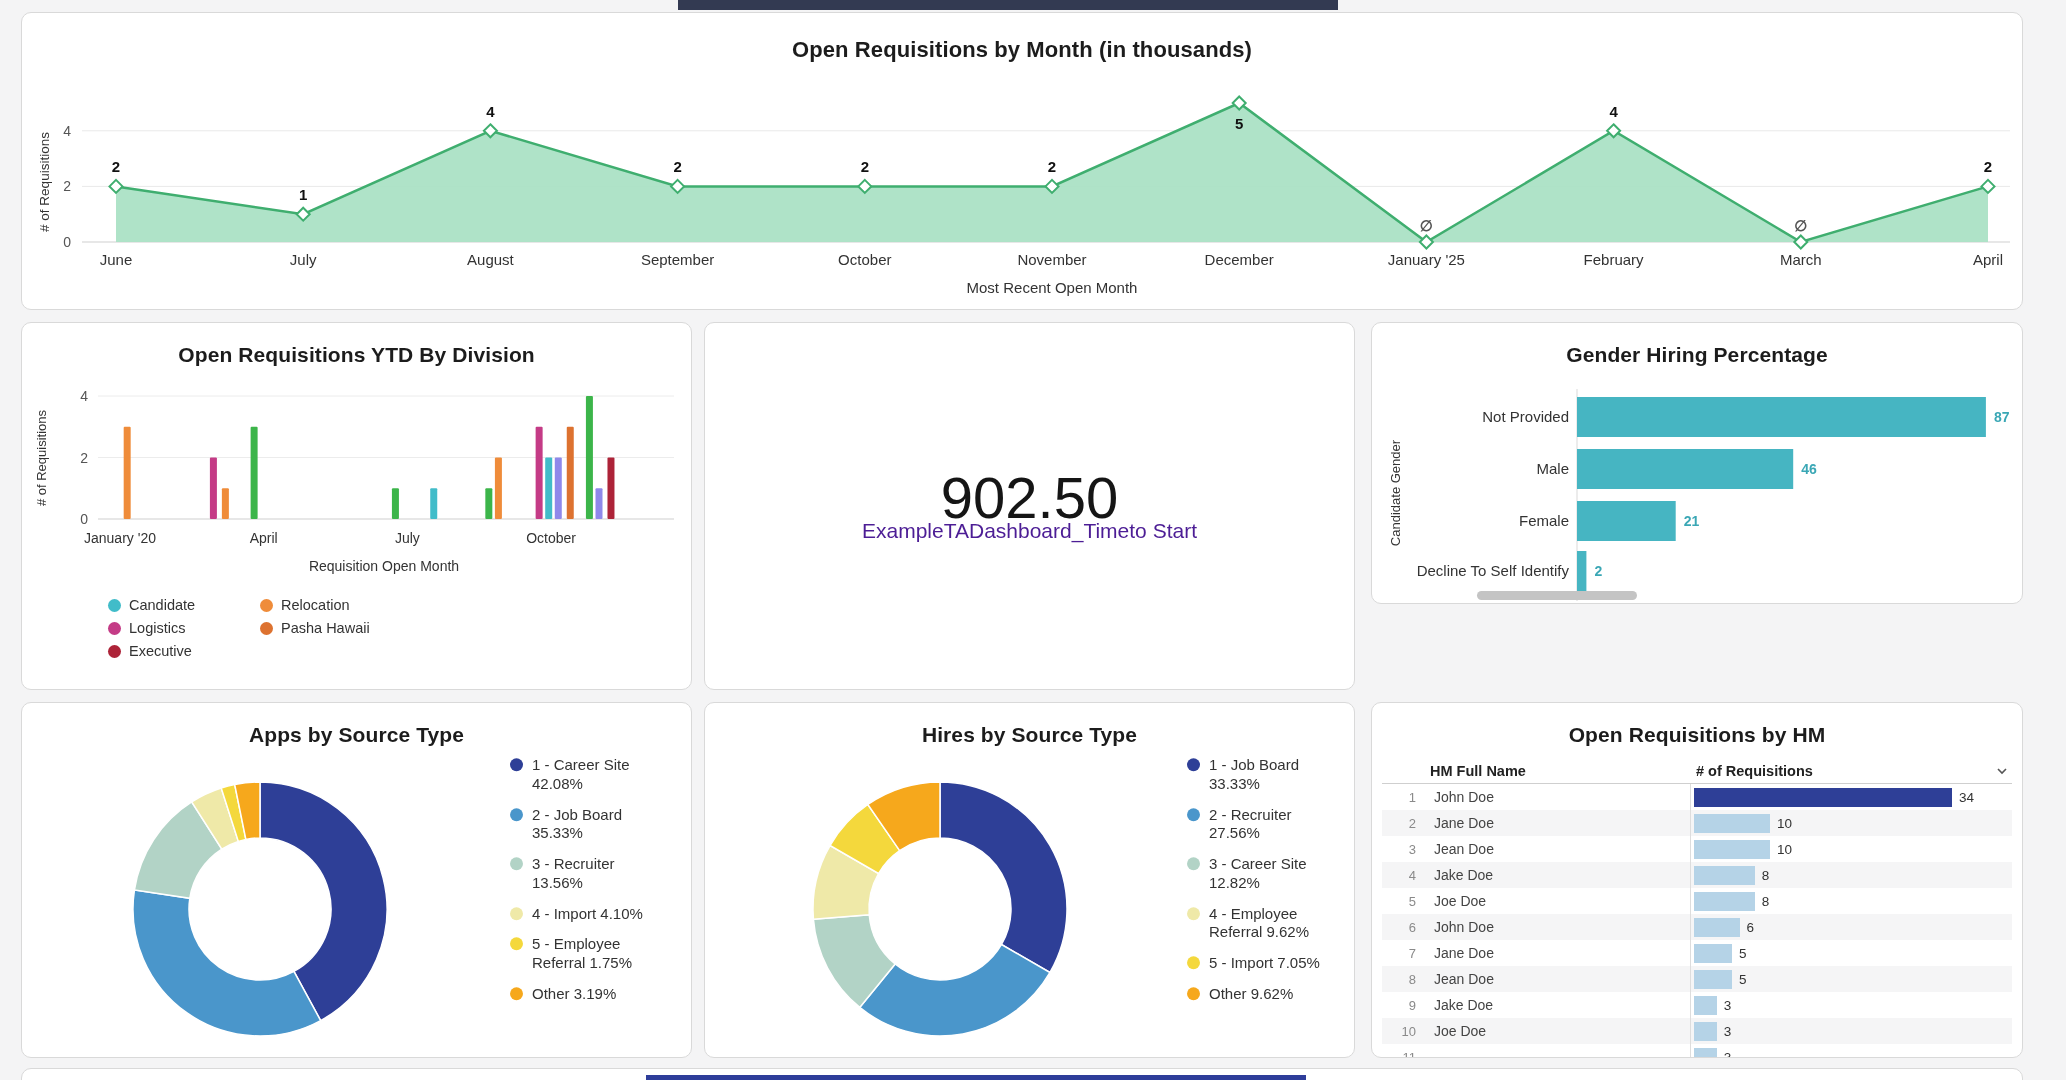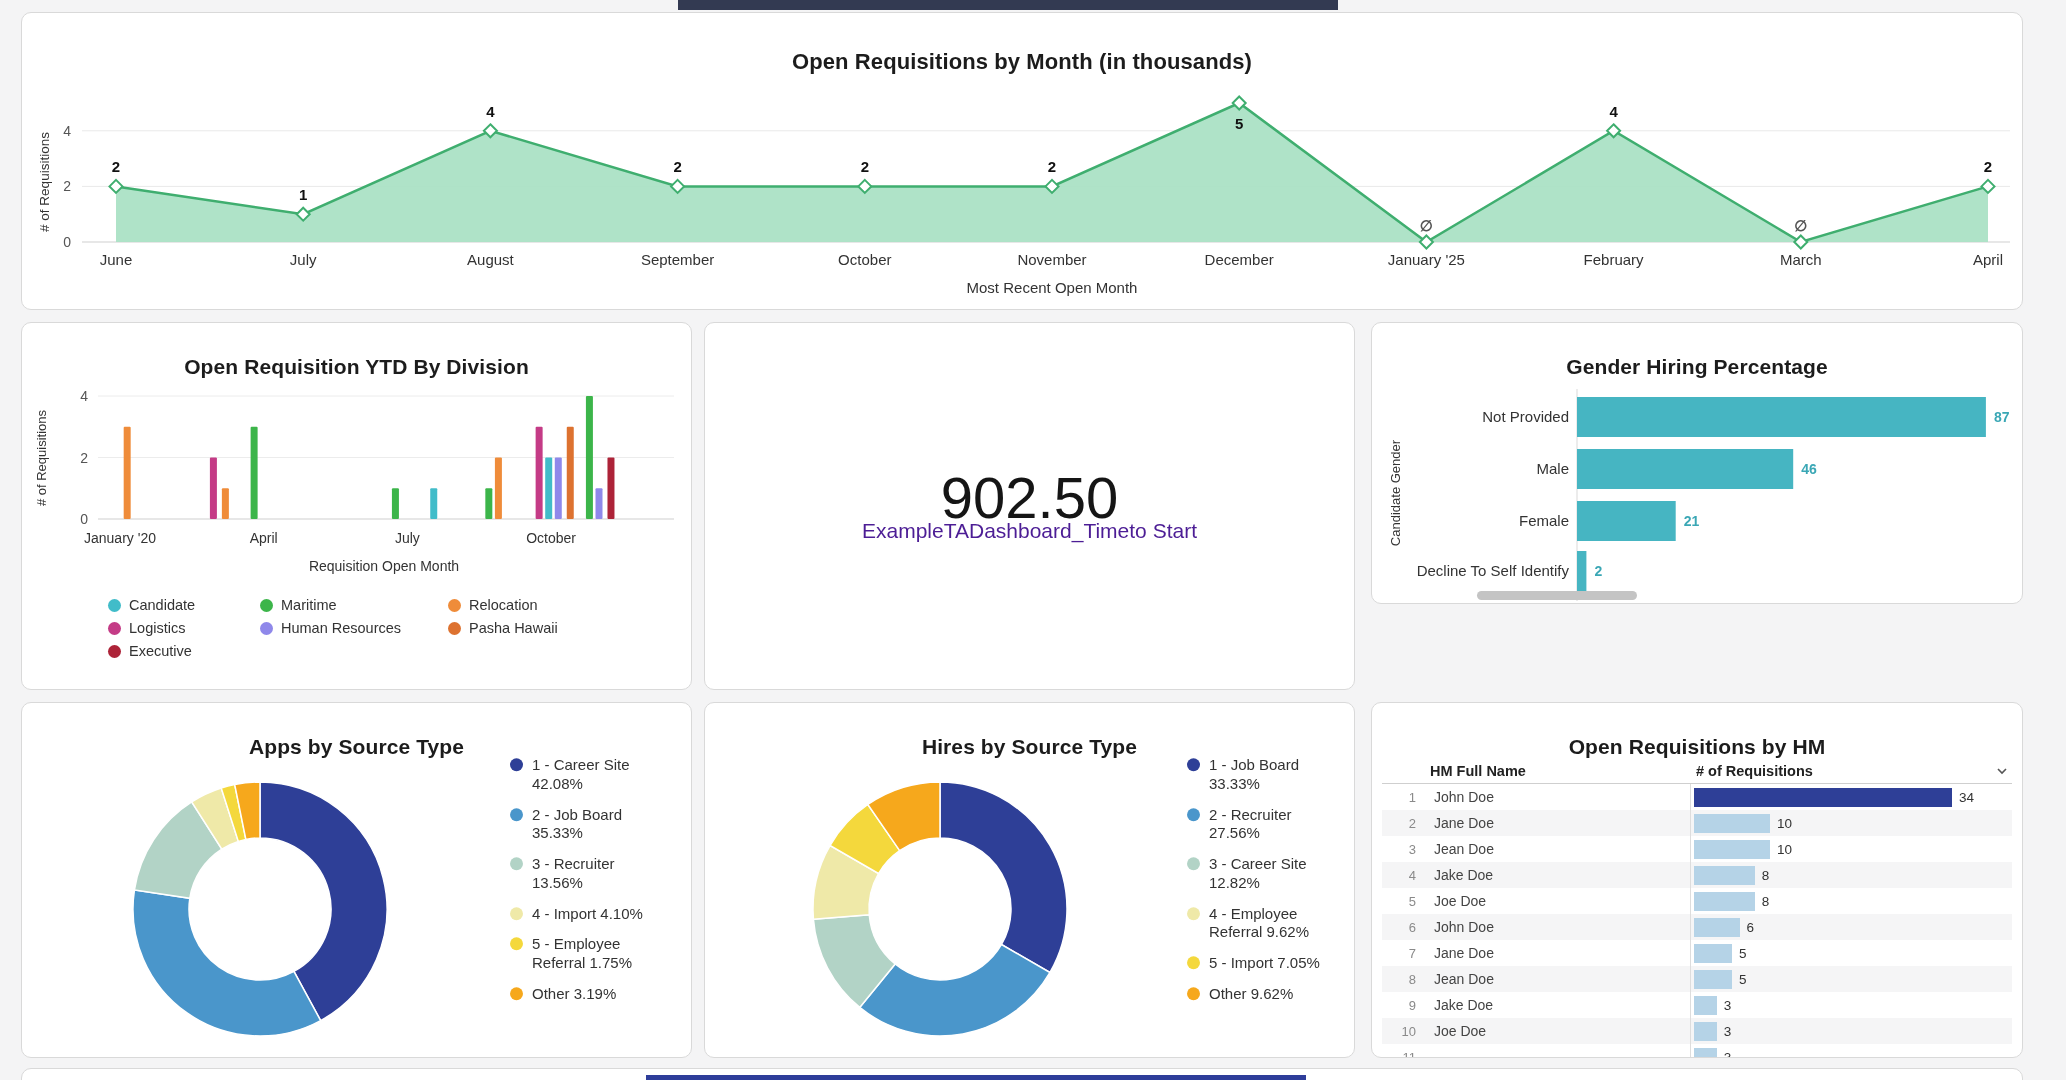"Open Requisitions by Month (in" .card-title { margin: 16px -> 4px }
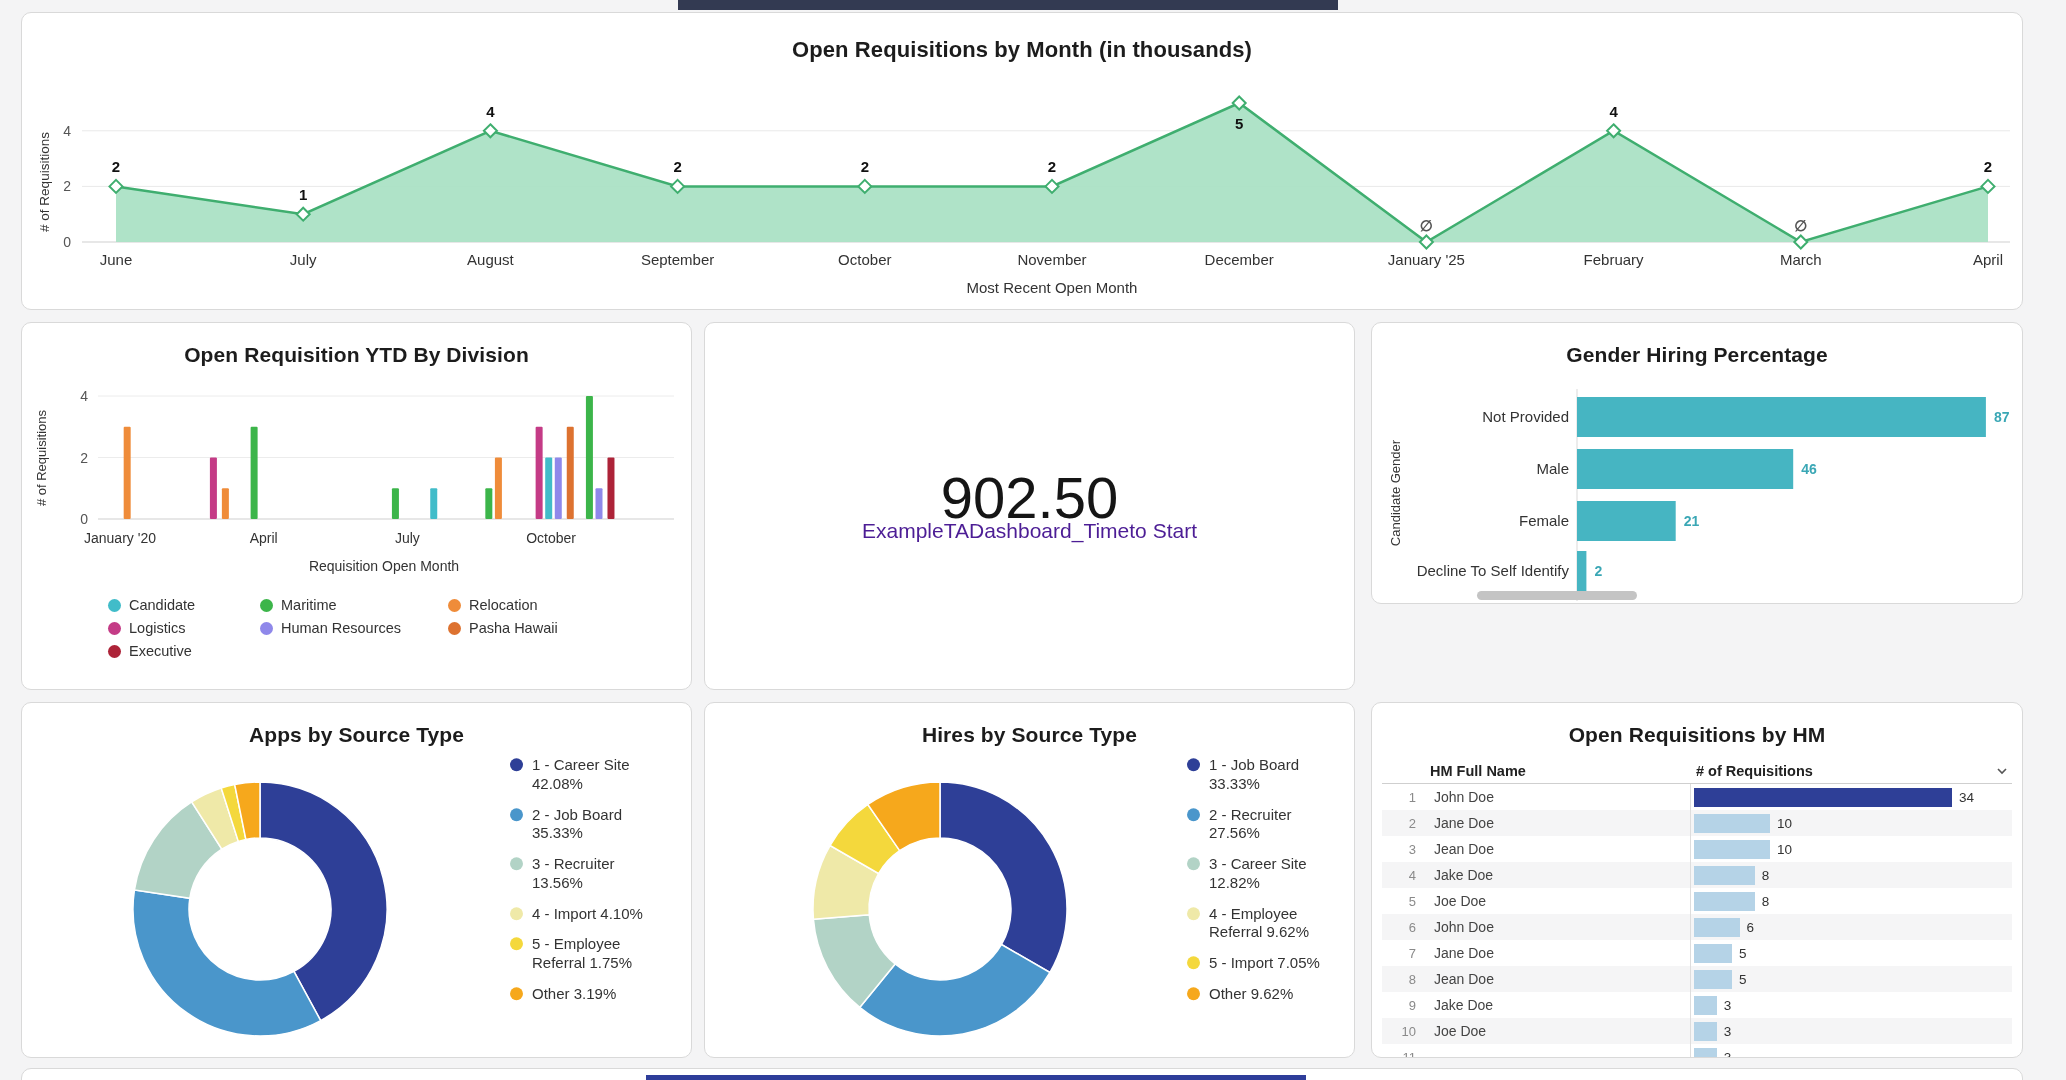"Open Requisition YTD By Division" h2.card-title { text: Requisition -> Requisitions }
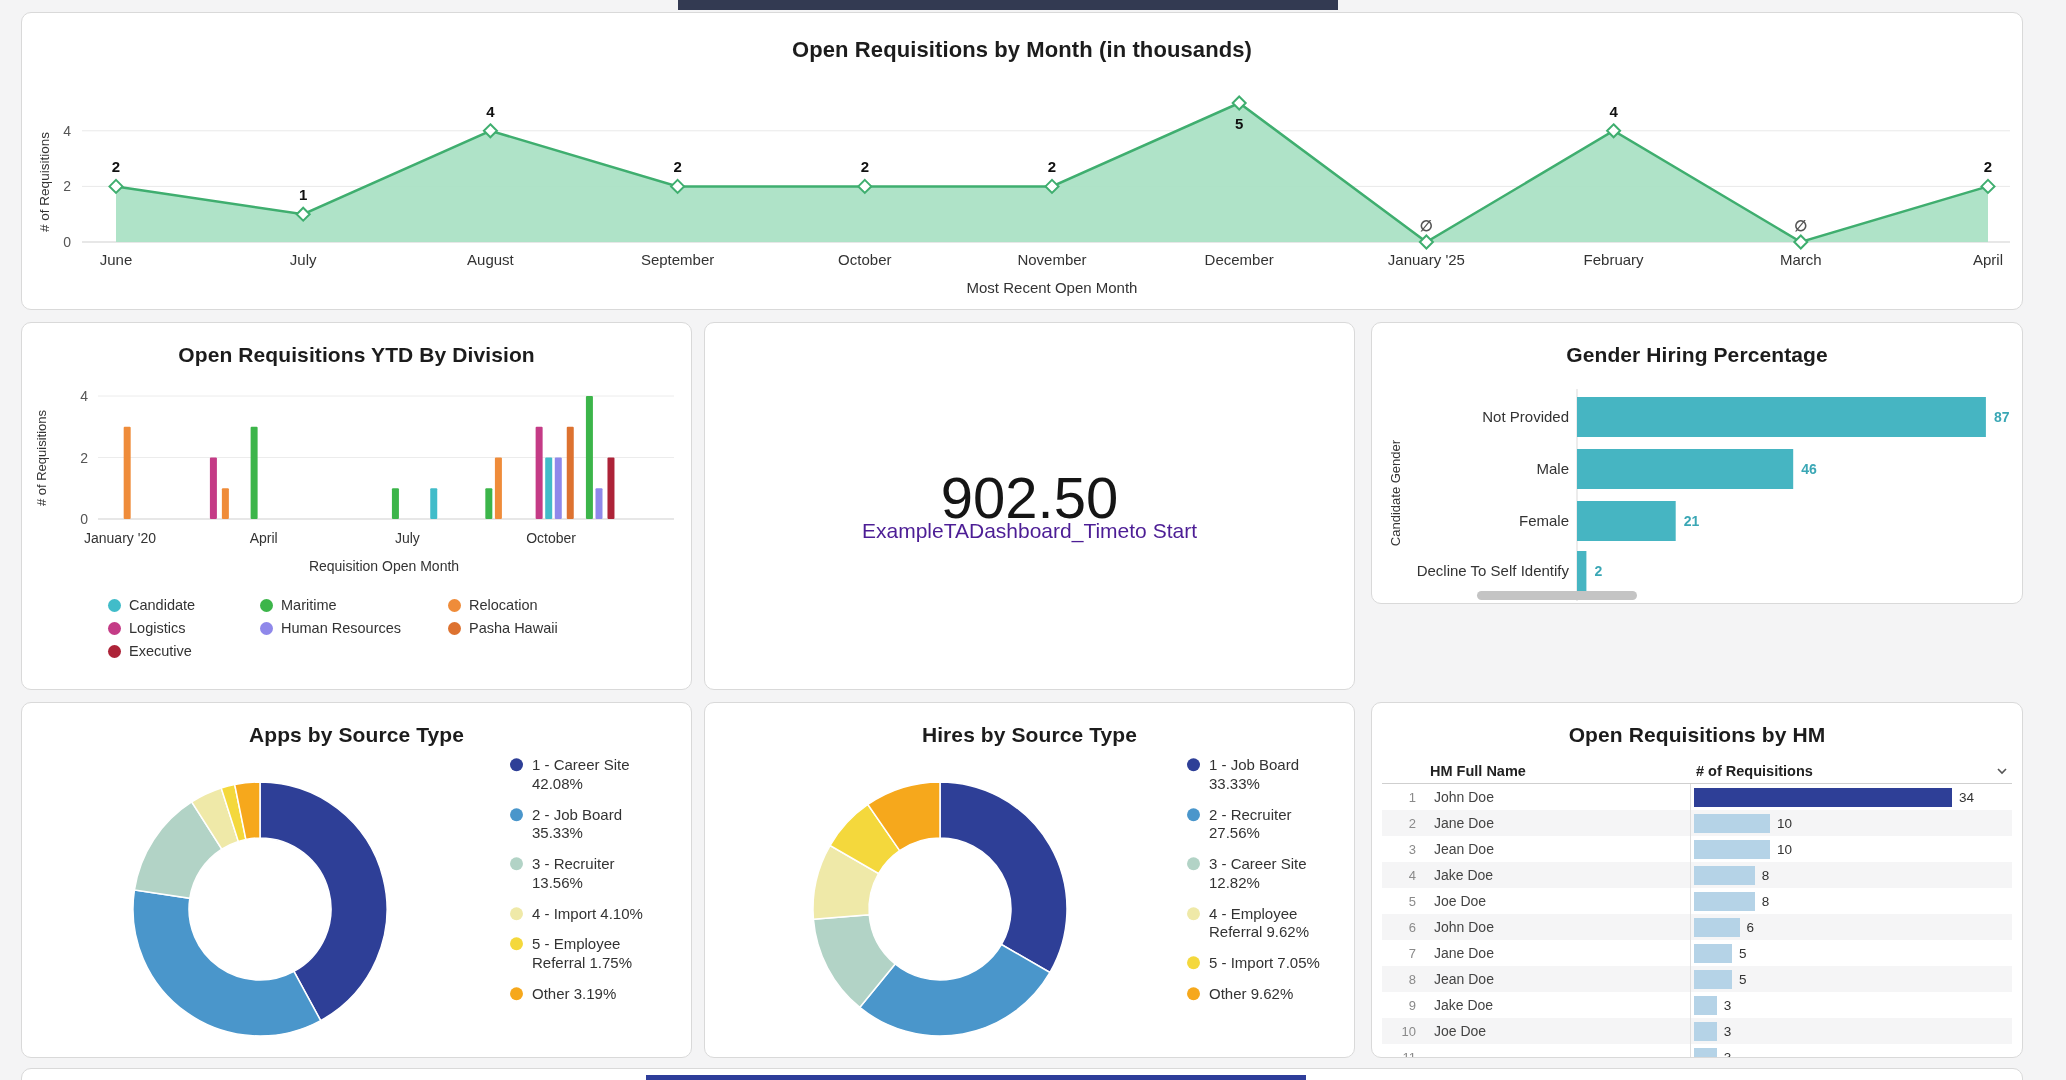"Maritime" div.leg-col { html: <div> <div> <span></span> <span>Maritime</span> </div> <div> <span></span> <span>Human Resources</span> </div> </div> -> none }
